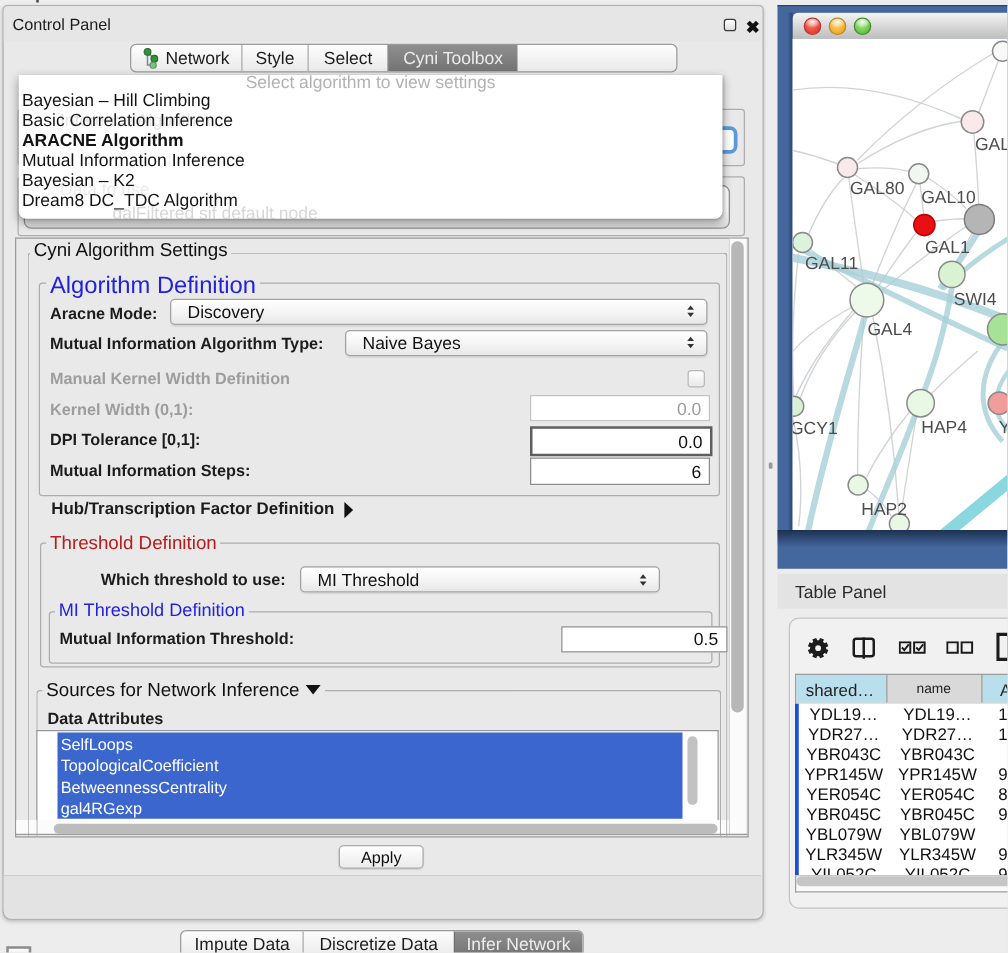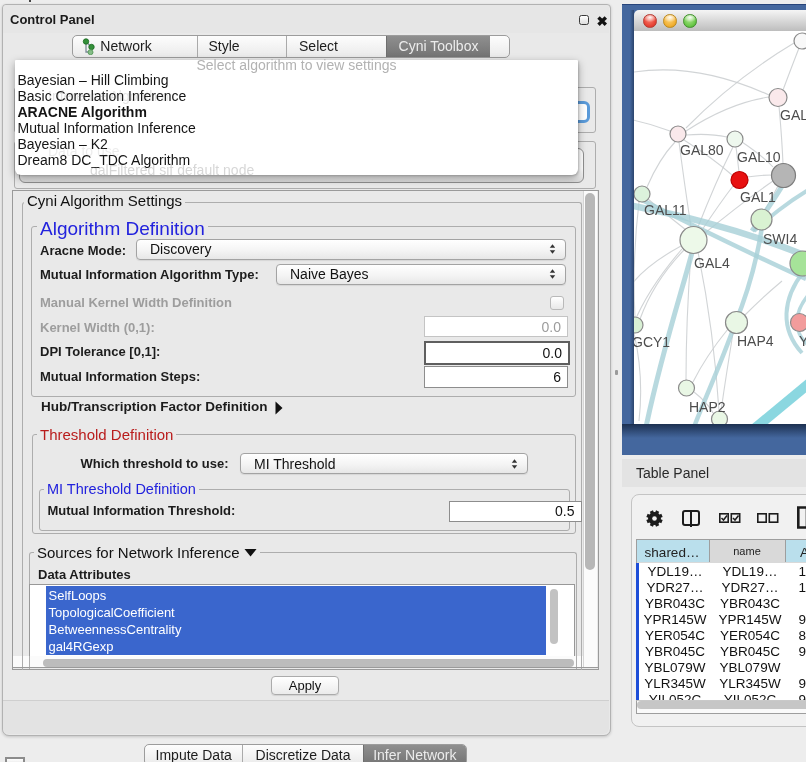"Control Panel" div.abs { font-weight: bold -> none }
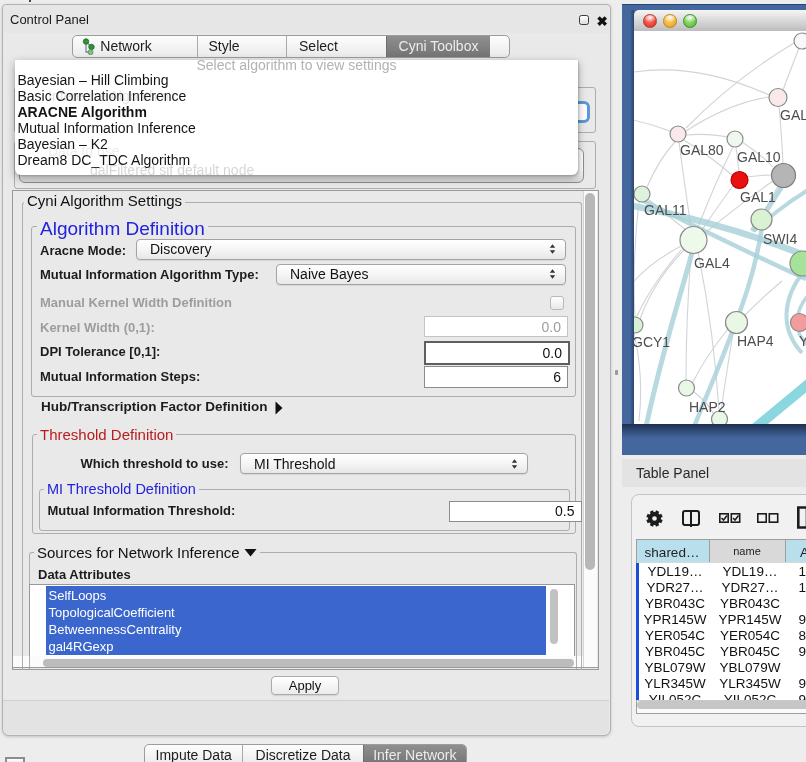"Network" div.seg { gap: 36px -> none; left: 72px -> 104px }
